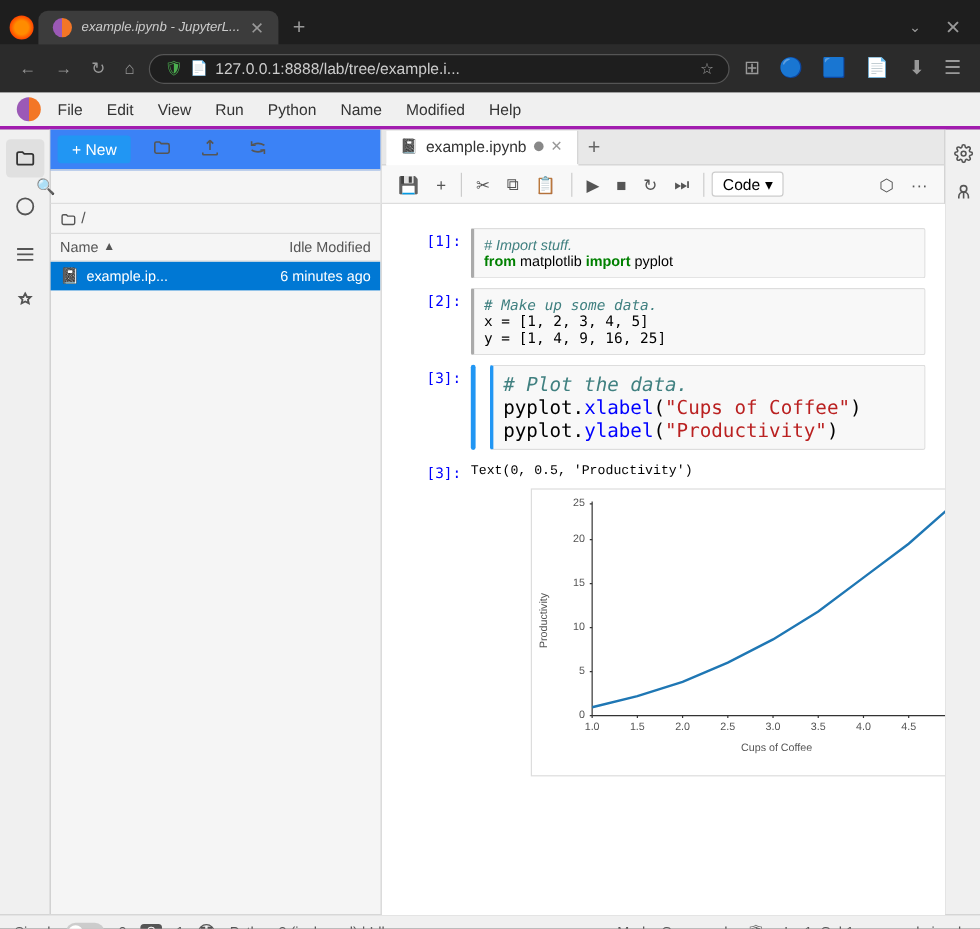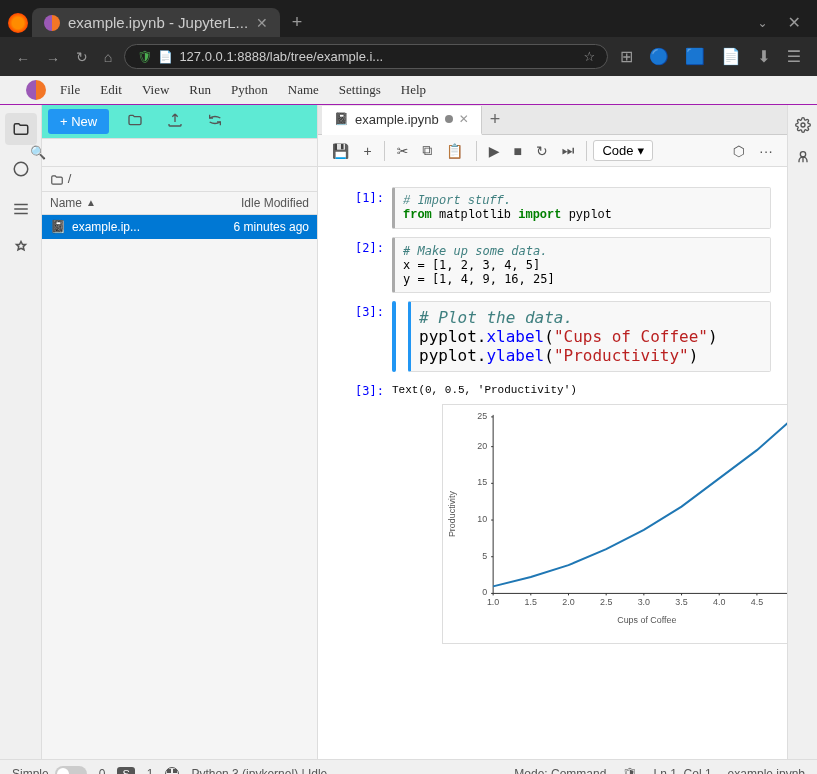"example.ipynb - JupyterL..." .tab-title { font-size: 15px -> 11px; font-style: none -> italic }
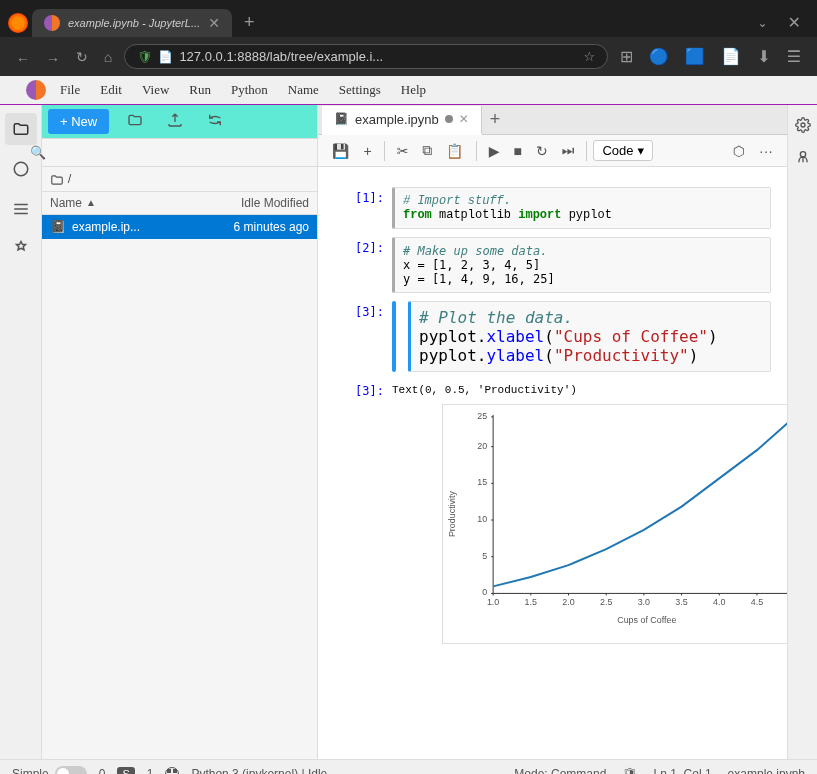"File" .jupyter-menubar { border-bottom: 1px solid #a21caf -> 3px solid #a21caf; font-family: Liberation Serif, serif -> none; padding: 2px 24px -> 2px 12px }
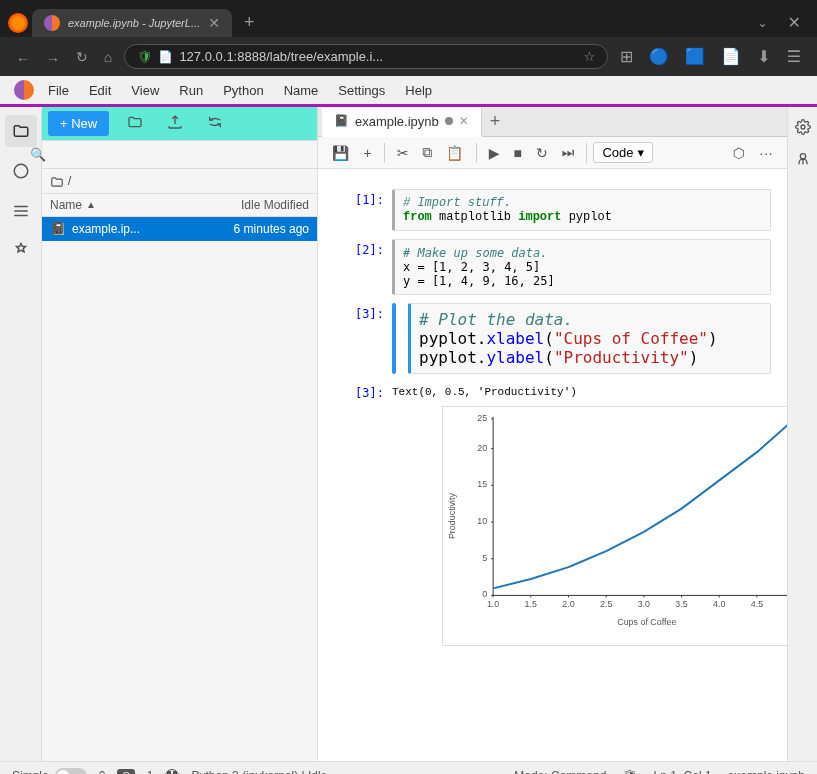"Settings" span.menu-item { text: Settings -> Modified }
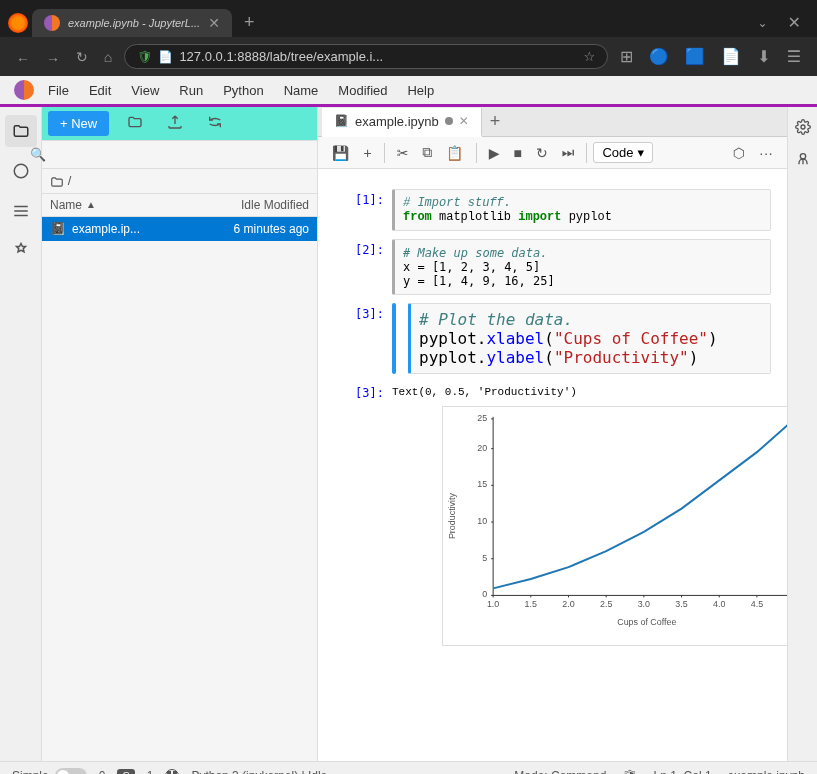"+ New" .file-browser-toolbar { align-items: none -> center; background: #5eead4 -> #3b82f6 }
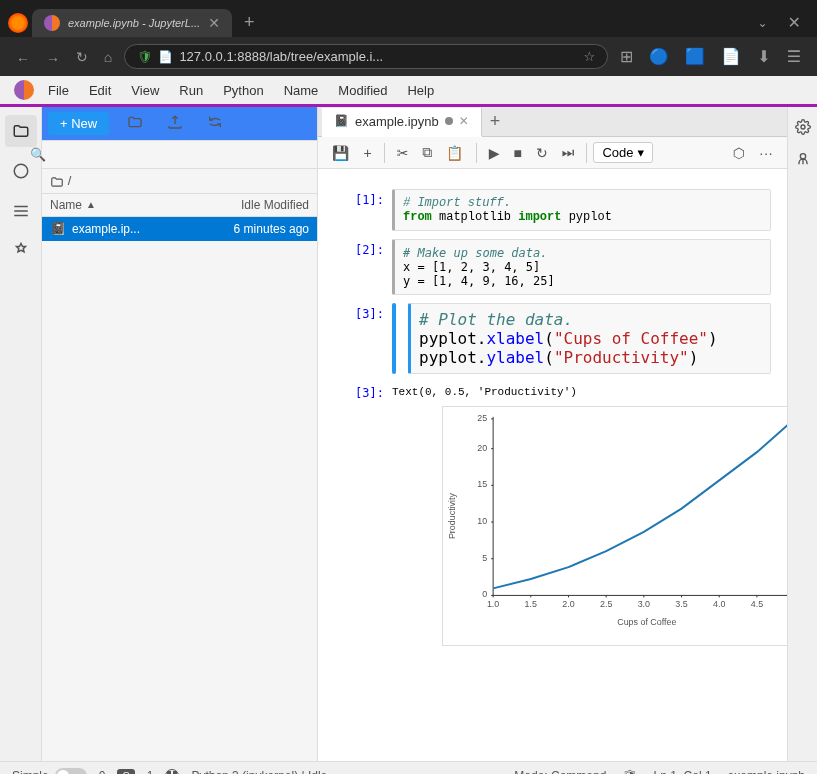"# Import stuff." div.code-cell { font-family: Liberation Mono, monospace -> Liberation Sans, sans-serif }
